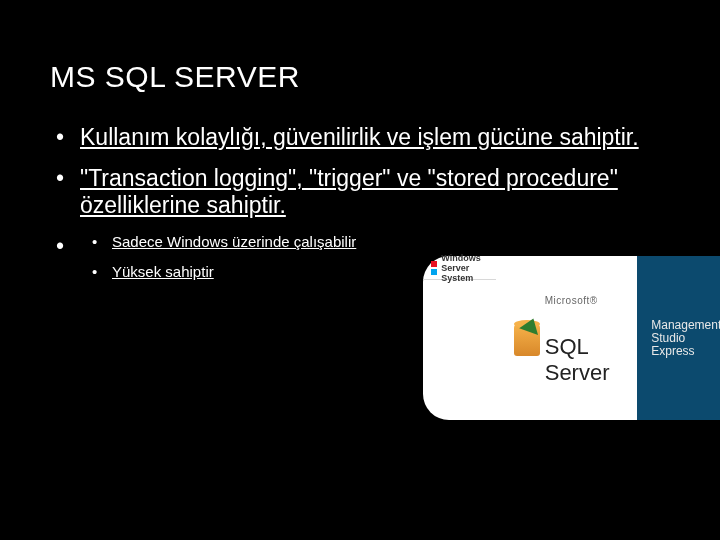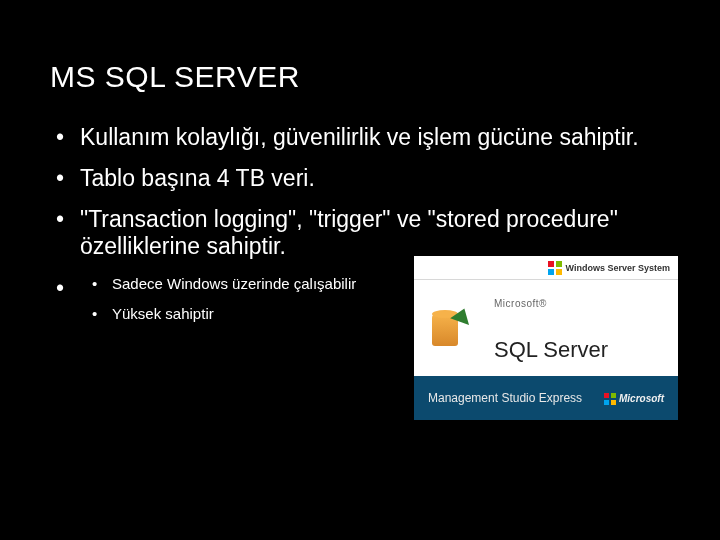"Kullanım kolaylığı, güvenilirlik ve" ul.bullets > li { text-decoration: none -> underline }
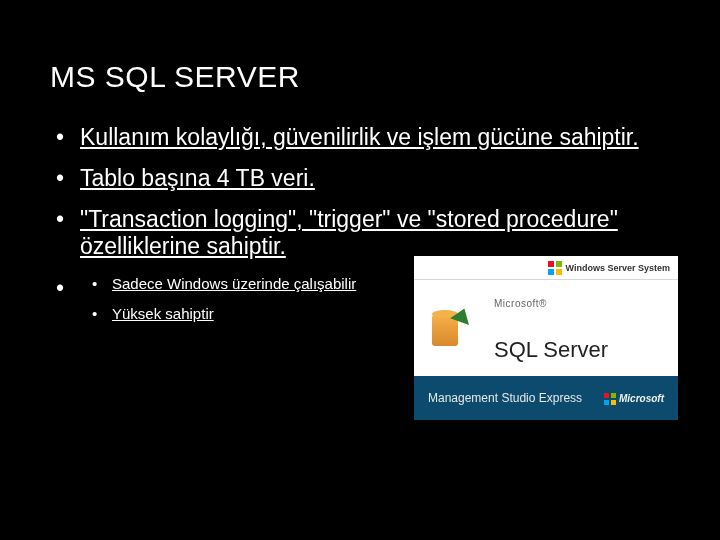"Tablo başına 4 TB veri." li { html: <li>Tablo başına 4 TB veri.</li> -> none }
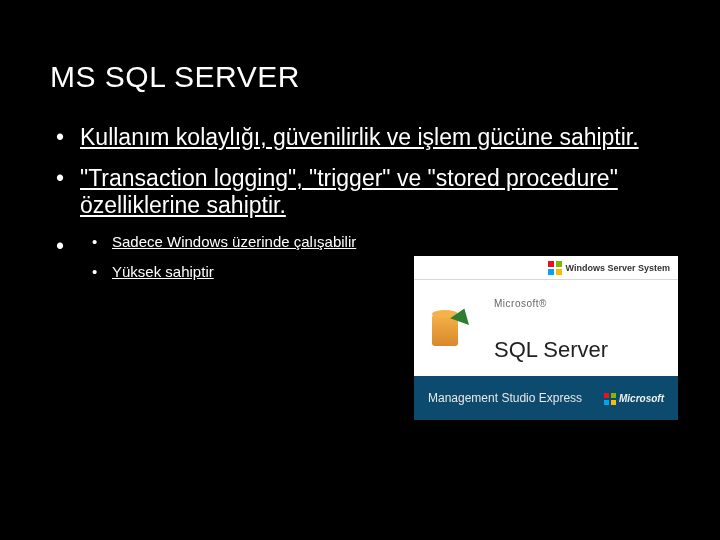"Windows Server System" .product-box { border-radius: none -> 26px; flex-direction: column -> none; right: 42px -> 33px }
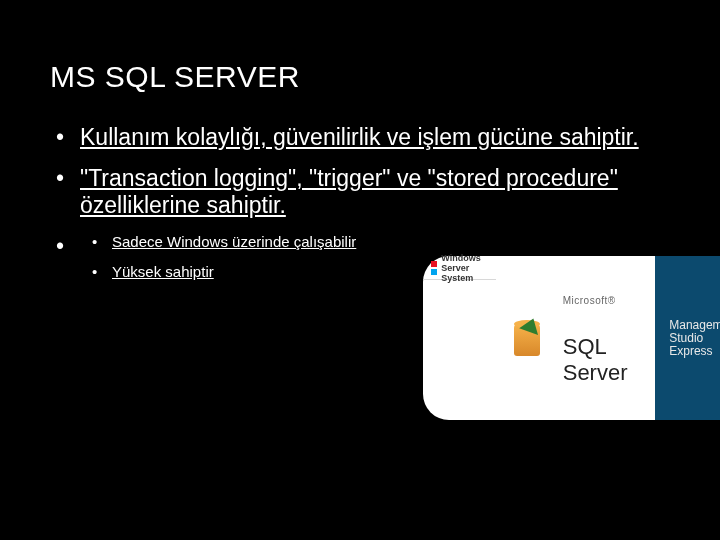"Microsoft®" .pb-mid { gap: 22px -> 4px }
